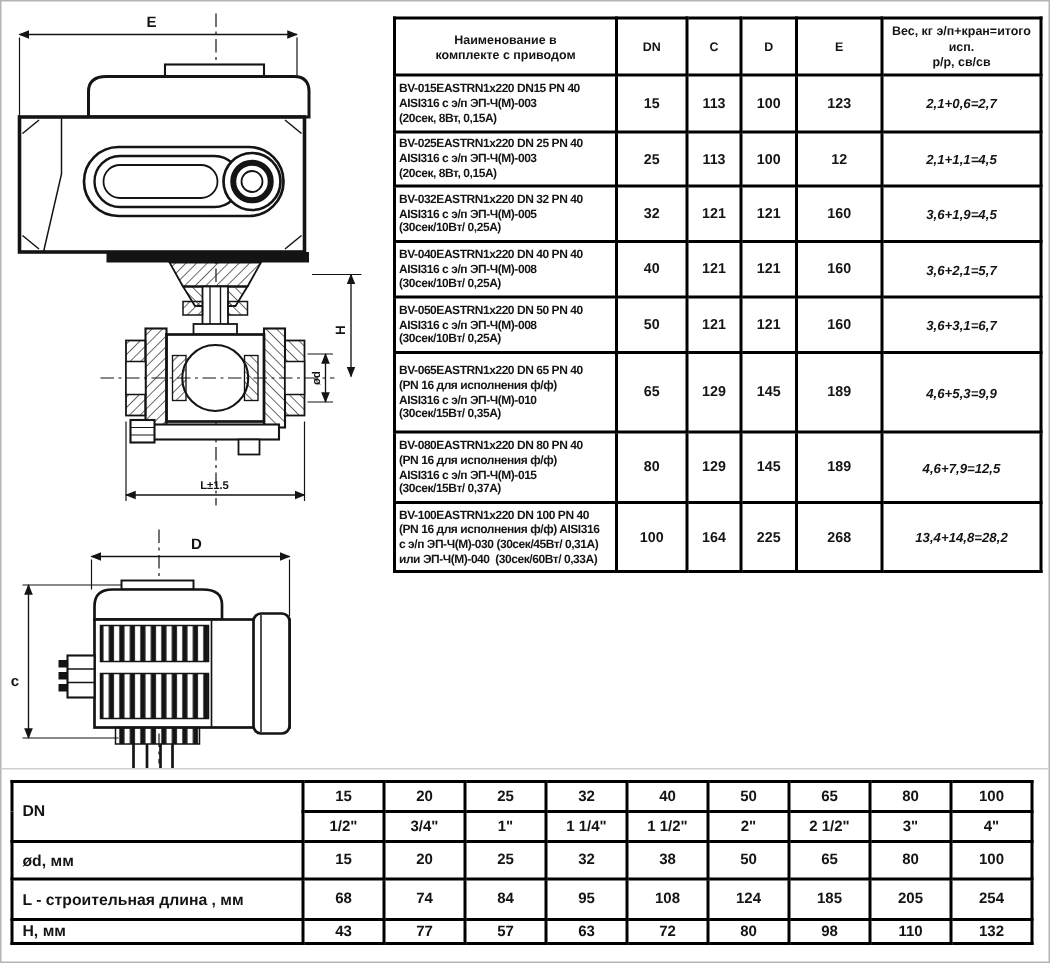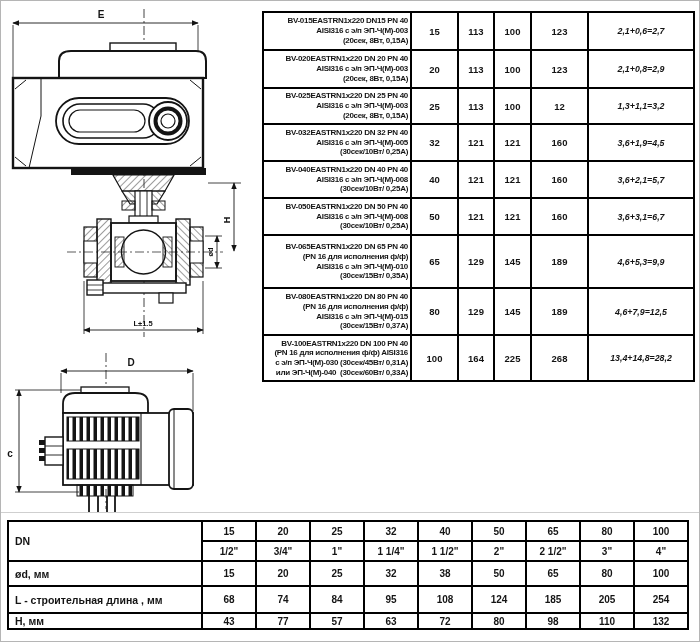"Наименование в" tr { html: none -> <tr> <th>Наименование в комплекте с приводом</th> <th>DN</th> <th>C</th> <th>D</th> <th>E</th> <th>Вес, кг э/п+кран=итого исп. р/р, св/св</th> </tr> }
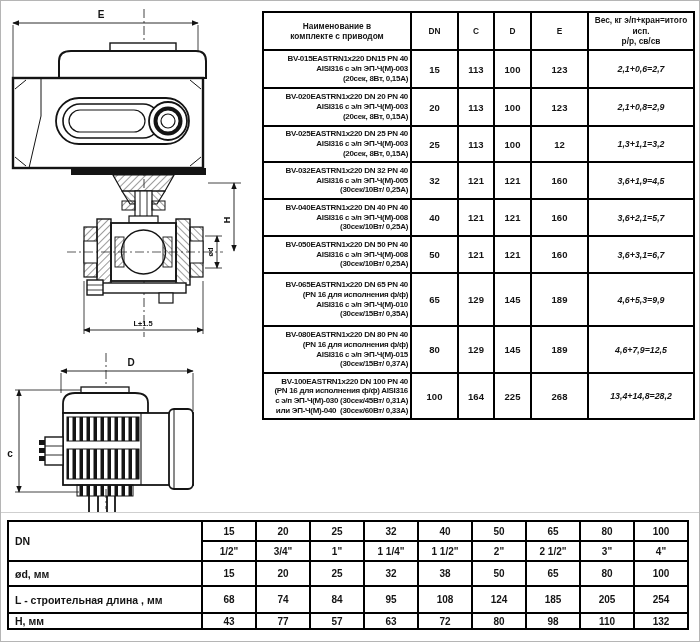"BV-015EASTRN1x220 DN15 PN 40" .spec-table td.name { text-align: right -> left }
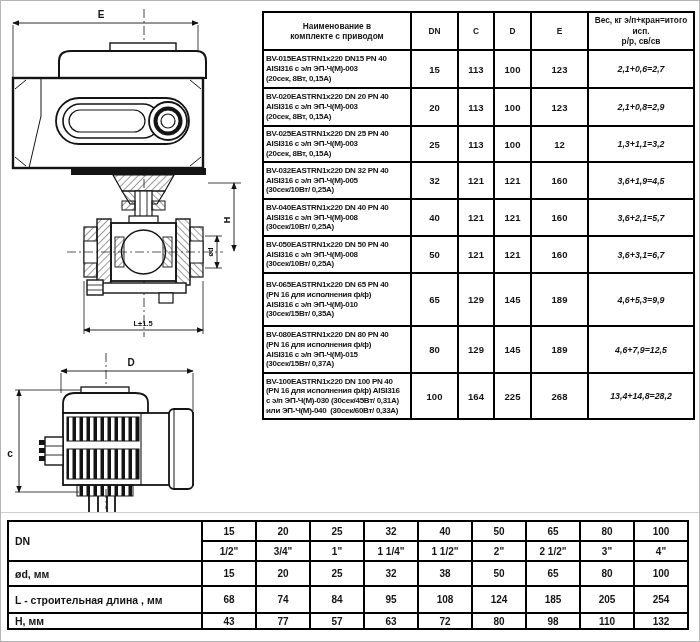"BV-020EASTRN1x220 DN 20 PN 40" tr { html: <tr> <td>BV-020EASTRN1x220 DN 20 PN 40 AISI316 с э/п ЭП-Ч(М)-003 (20сек, 8Вт, 0,15А)</td> <td>20</td> <td>113</td> <td>100</td> <td>123</td> <td>2,1+0,8=2,9</td> </tr> -> none }
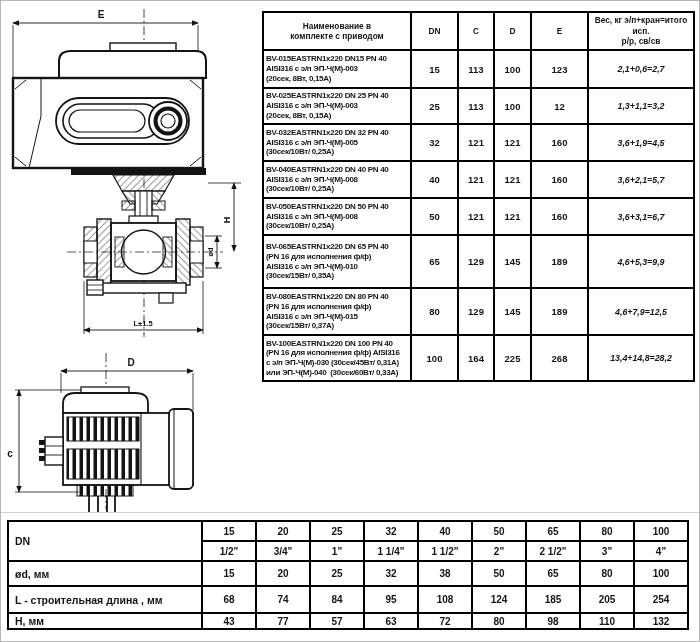"1,3+1,1=3,2" td.wt { text: 1,3+1,1=3,2 -> 2,1+1,1=4,5 }
